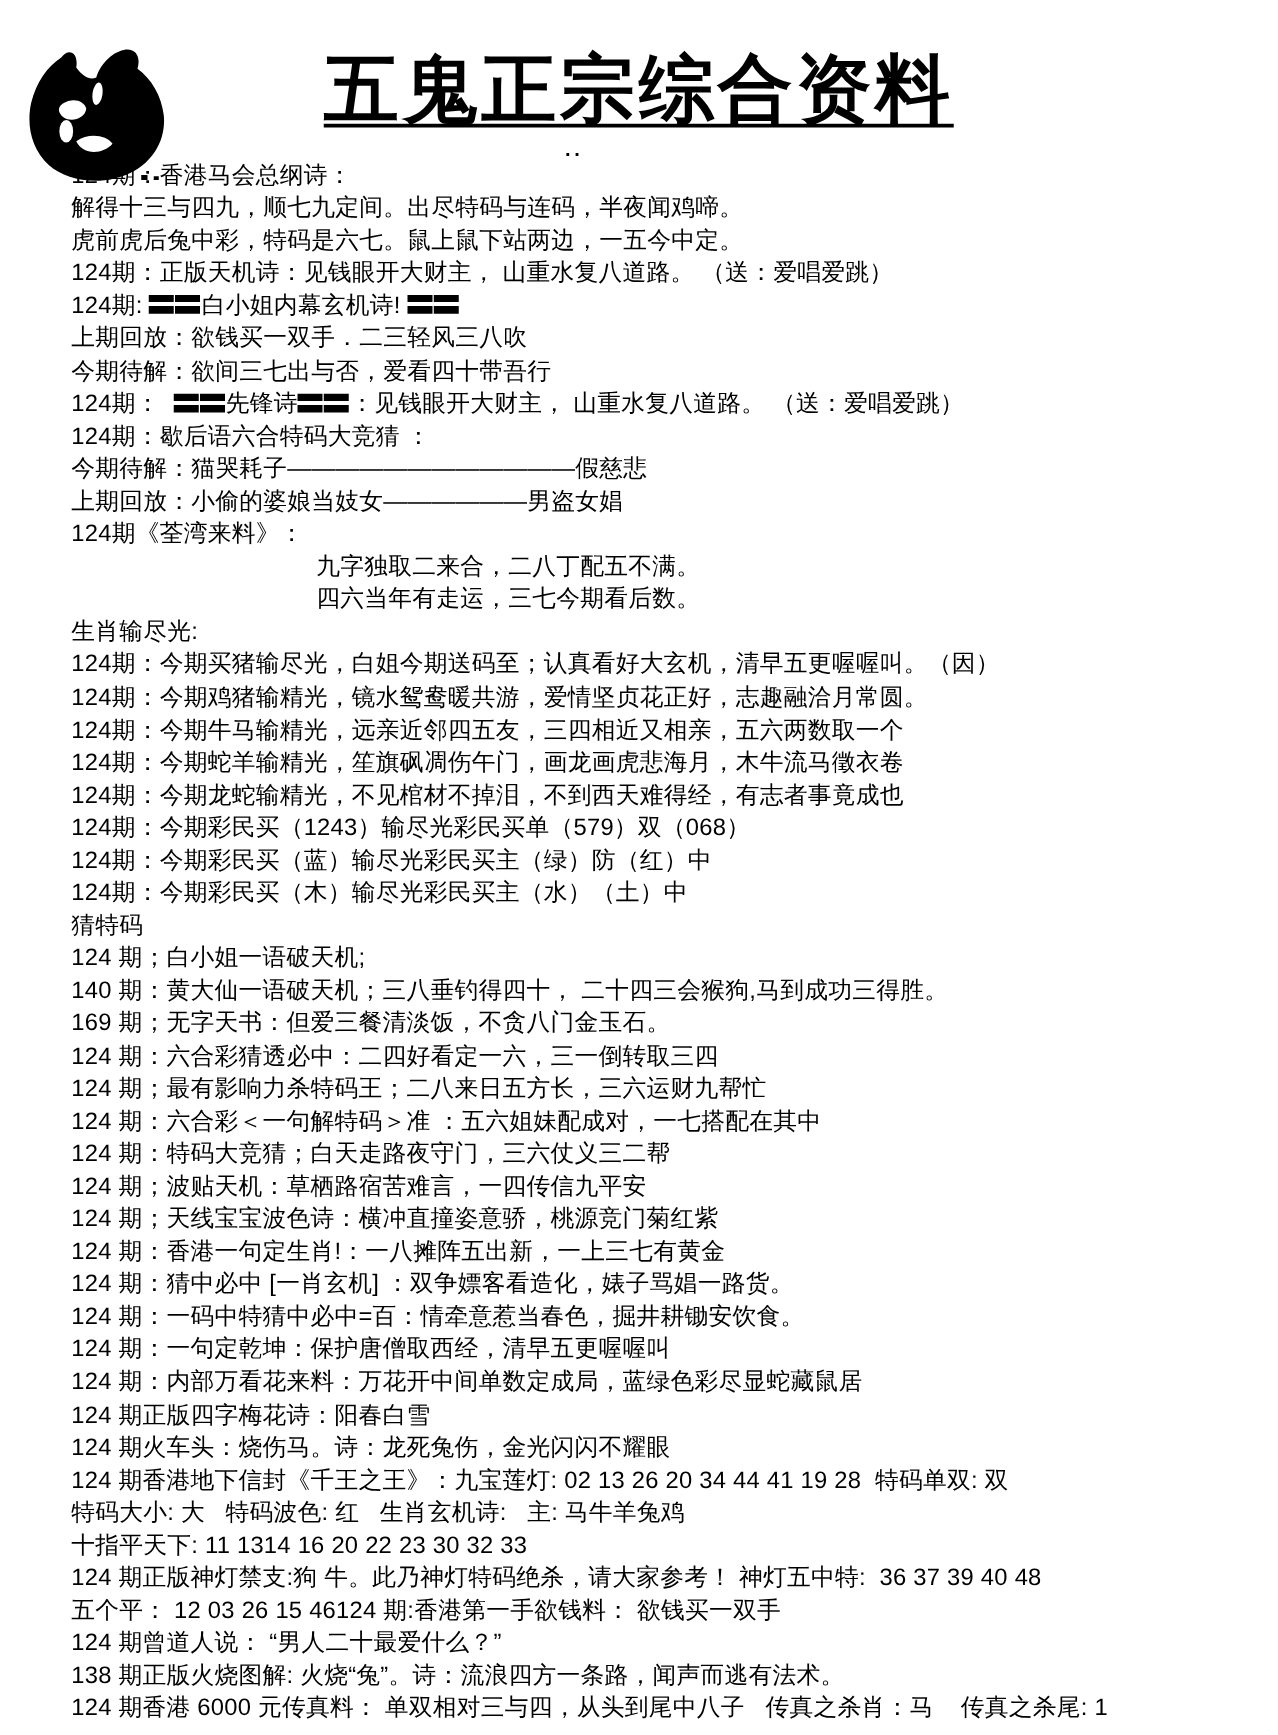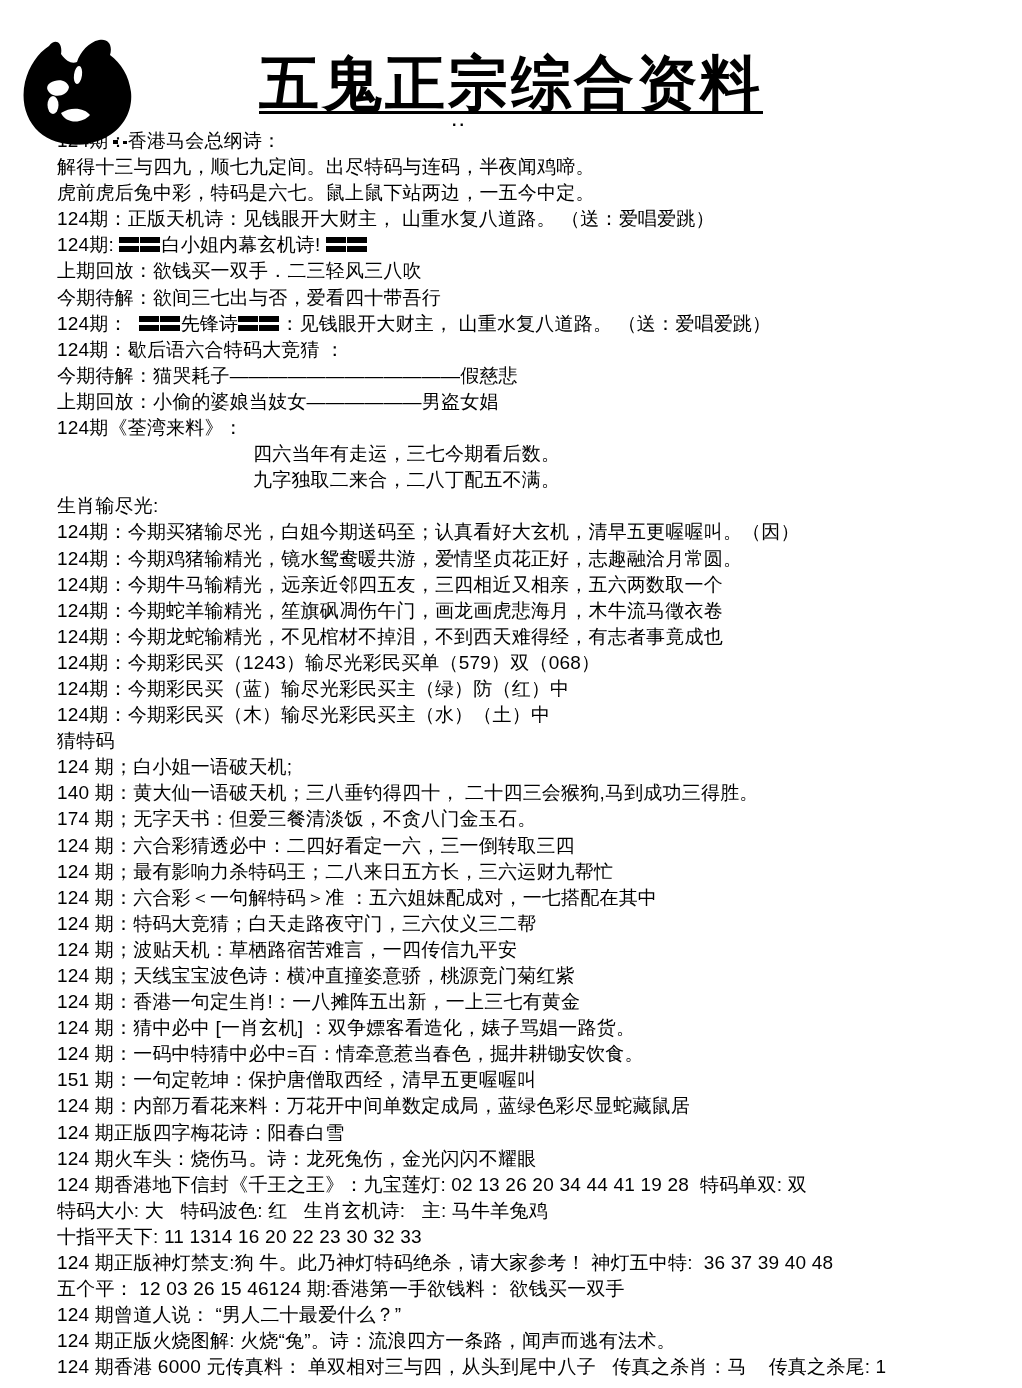"五鬼正宗综合资料" .page-title { margin: 12px -> 0 }
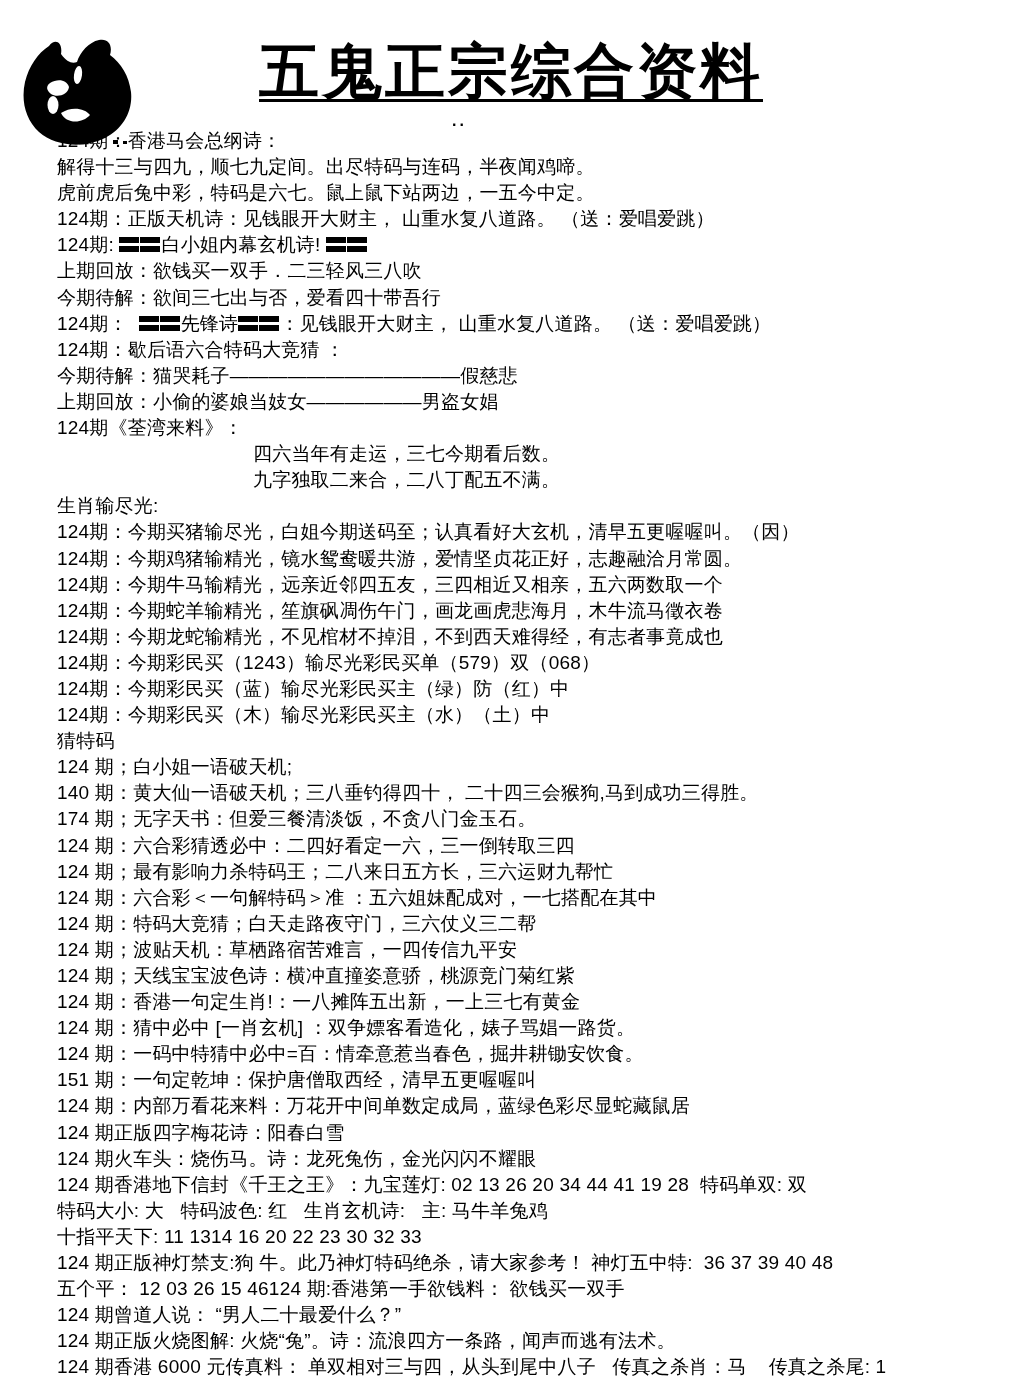"四六当年有走运，三七今期看后数。" div.line { order: before "九字独取二来合，二八丁配五不满。" -> after "九字独取二来合，二八丁配五不满。" }
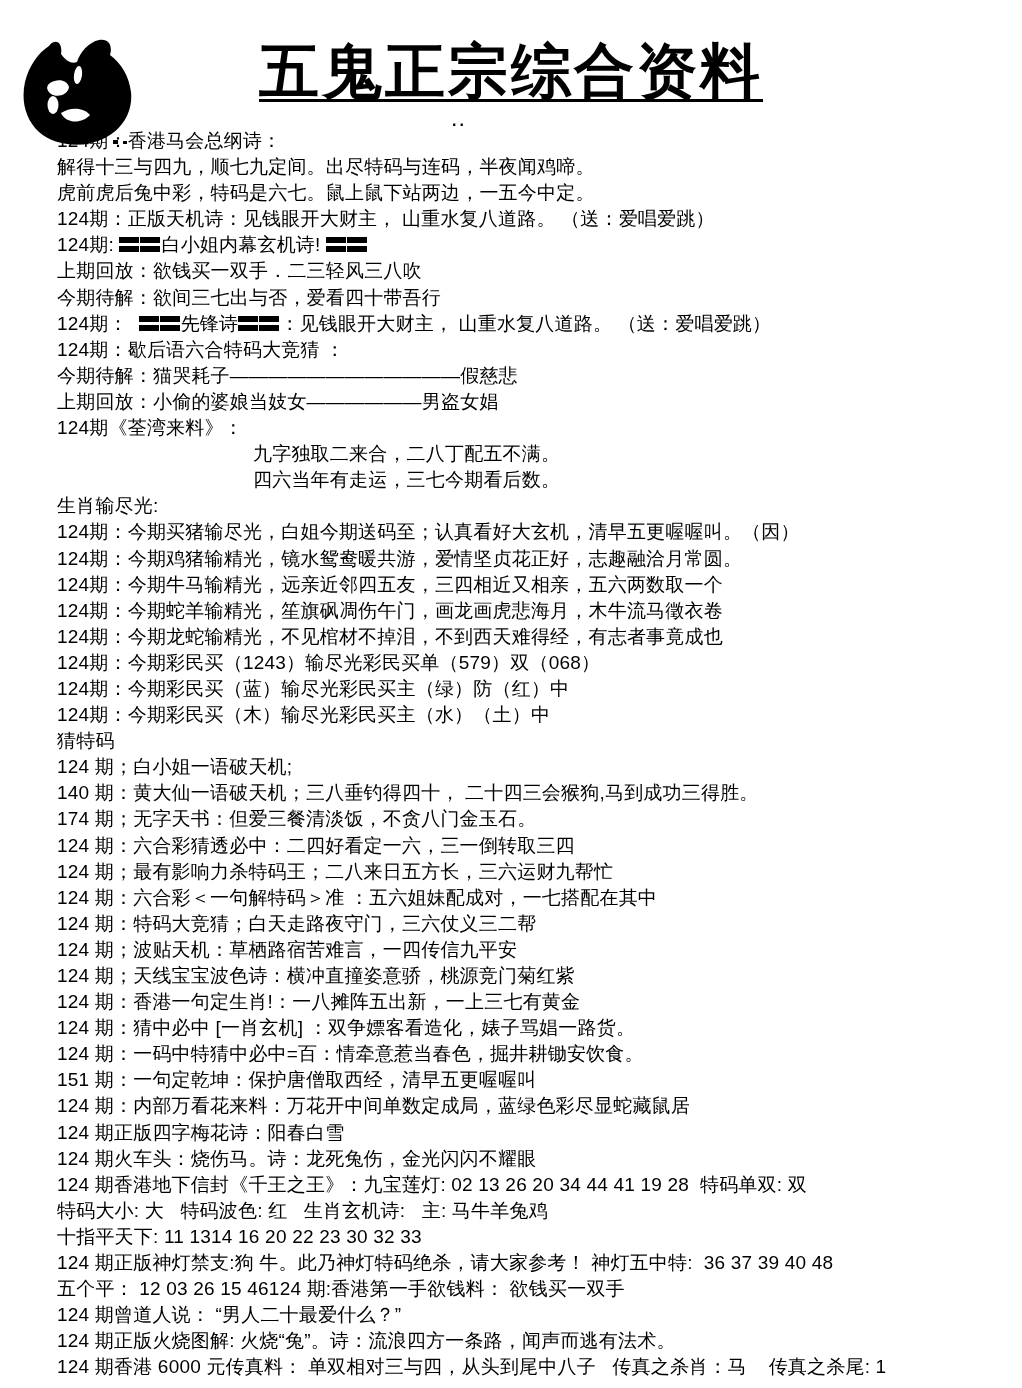"174 期；无字天书：但爱三餐清淡饭，不贪八门金玉石。" div.line { text: 174 -> 169 }
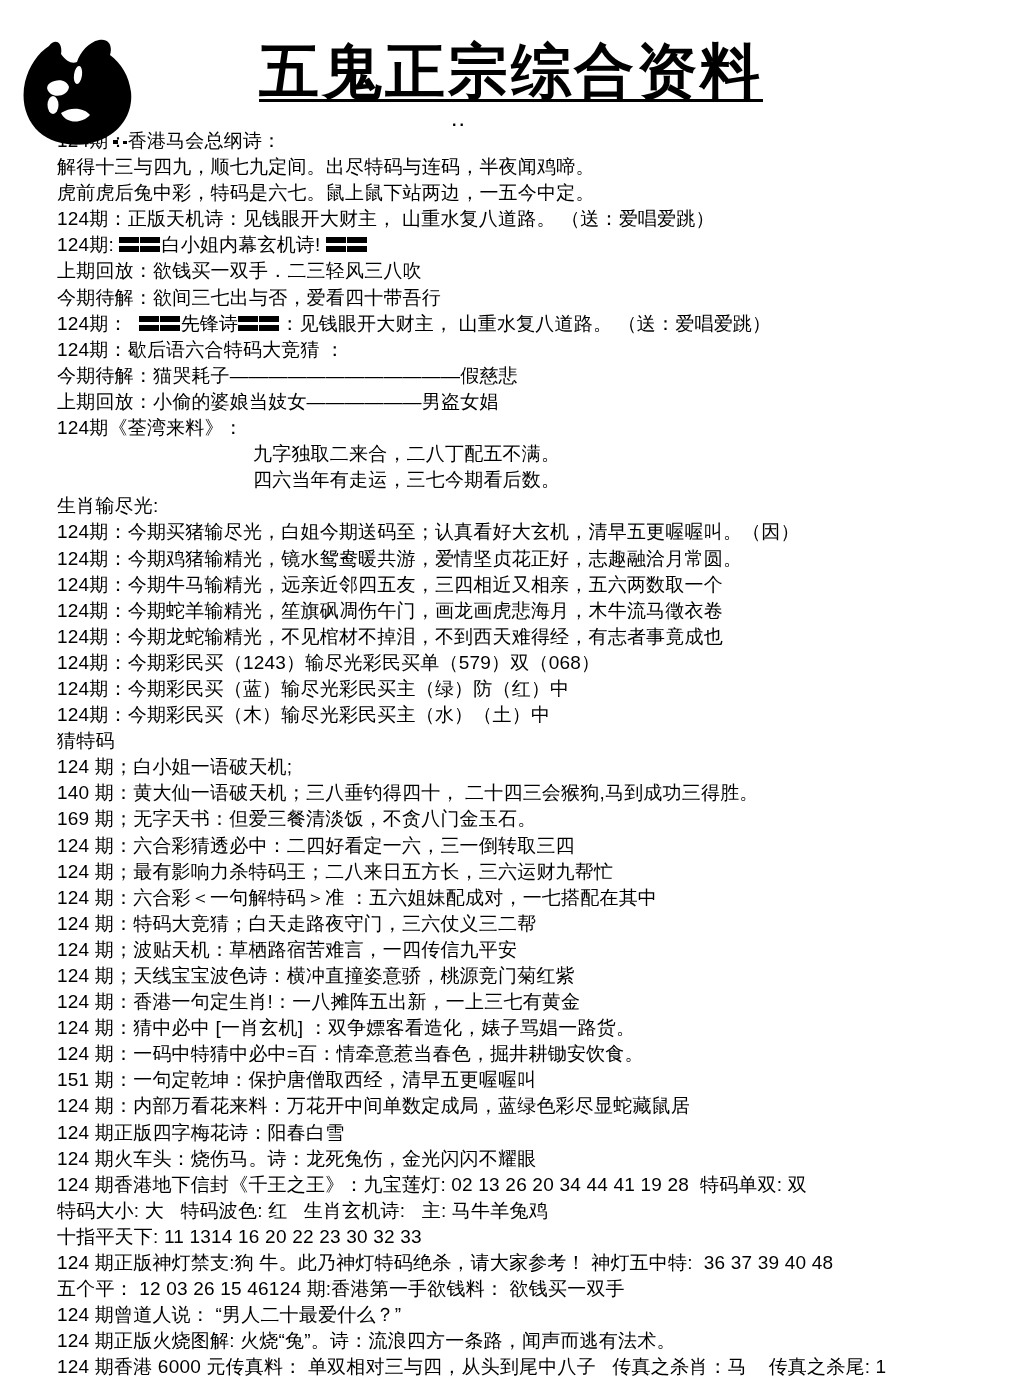"151 期：一句定乾坤：保护唐僧取西经，清早五更喔喔叫" div.line { text: 151 -> 124 }
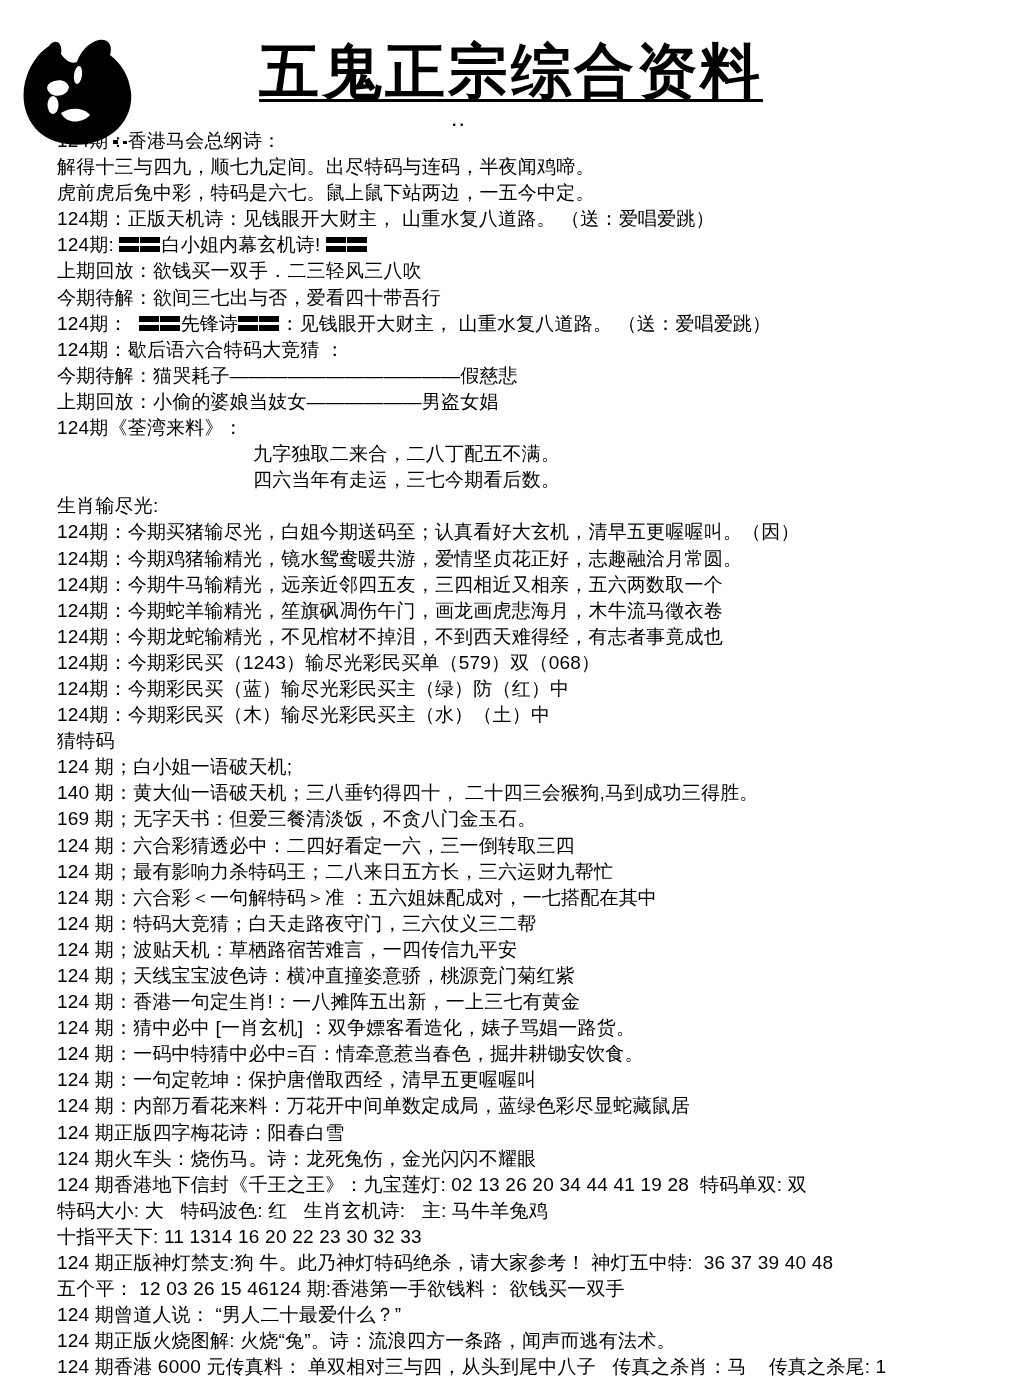"124 期正版火烧图解: 火烧“兔”。诗：流浪四方一条路，闻声而逃有法术。" div.line { text: 124 -> 138 }
